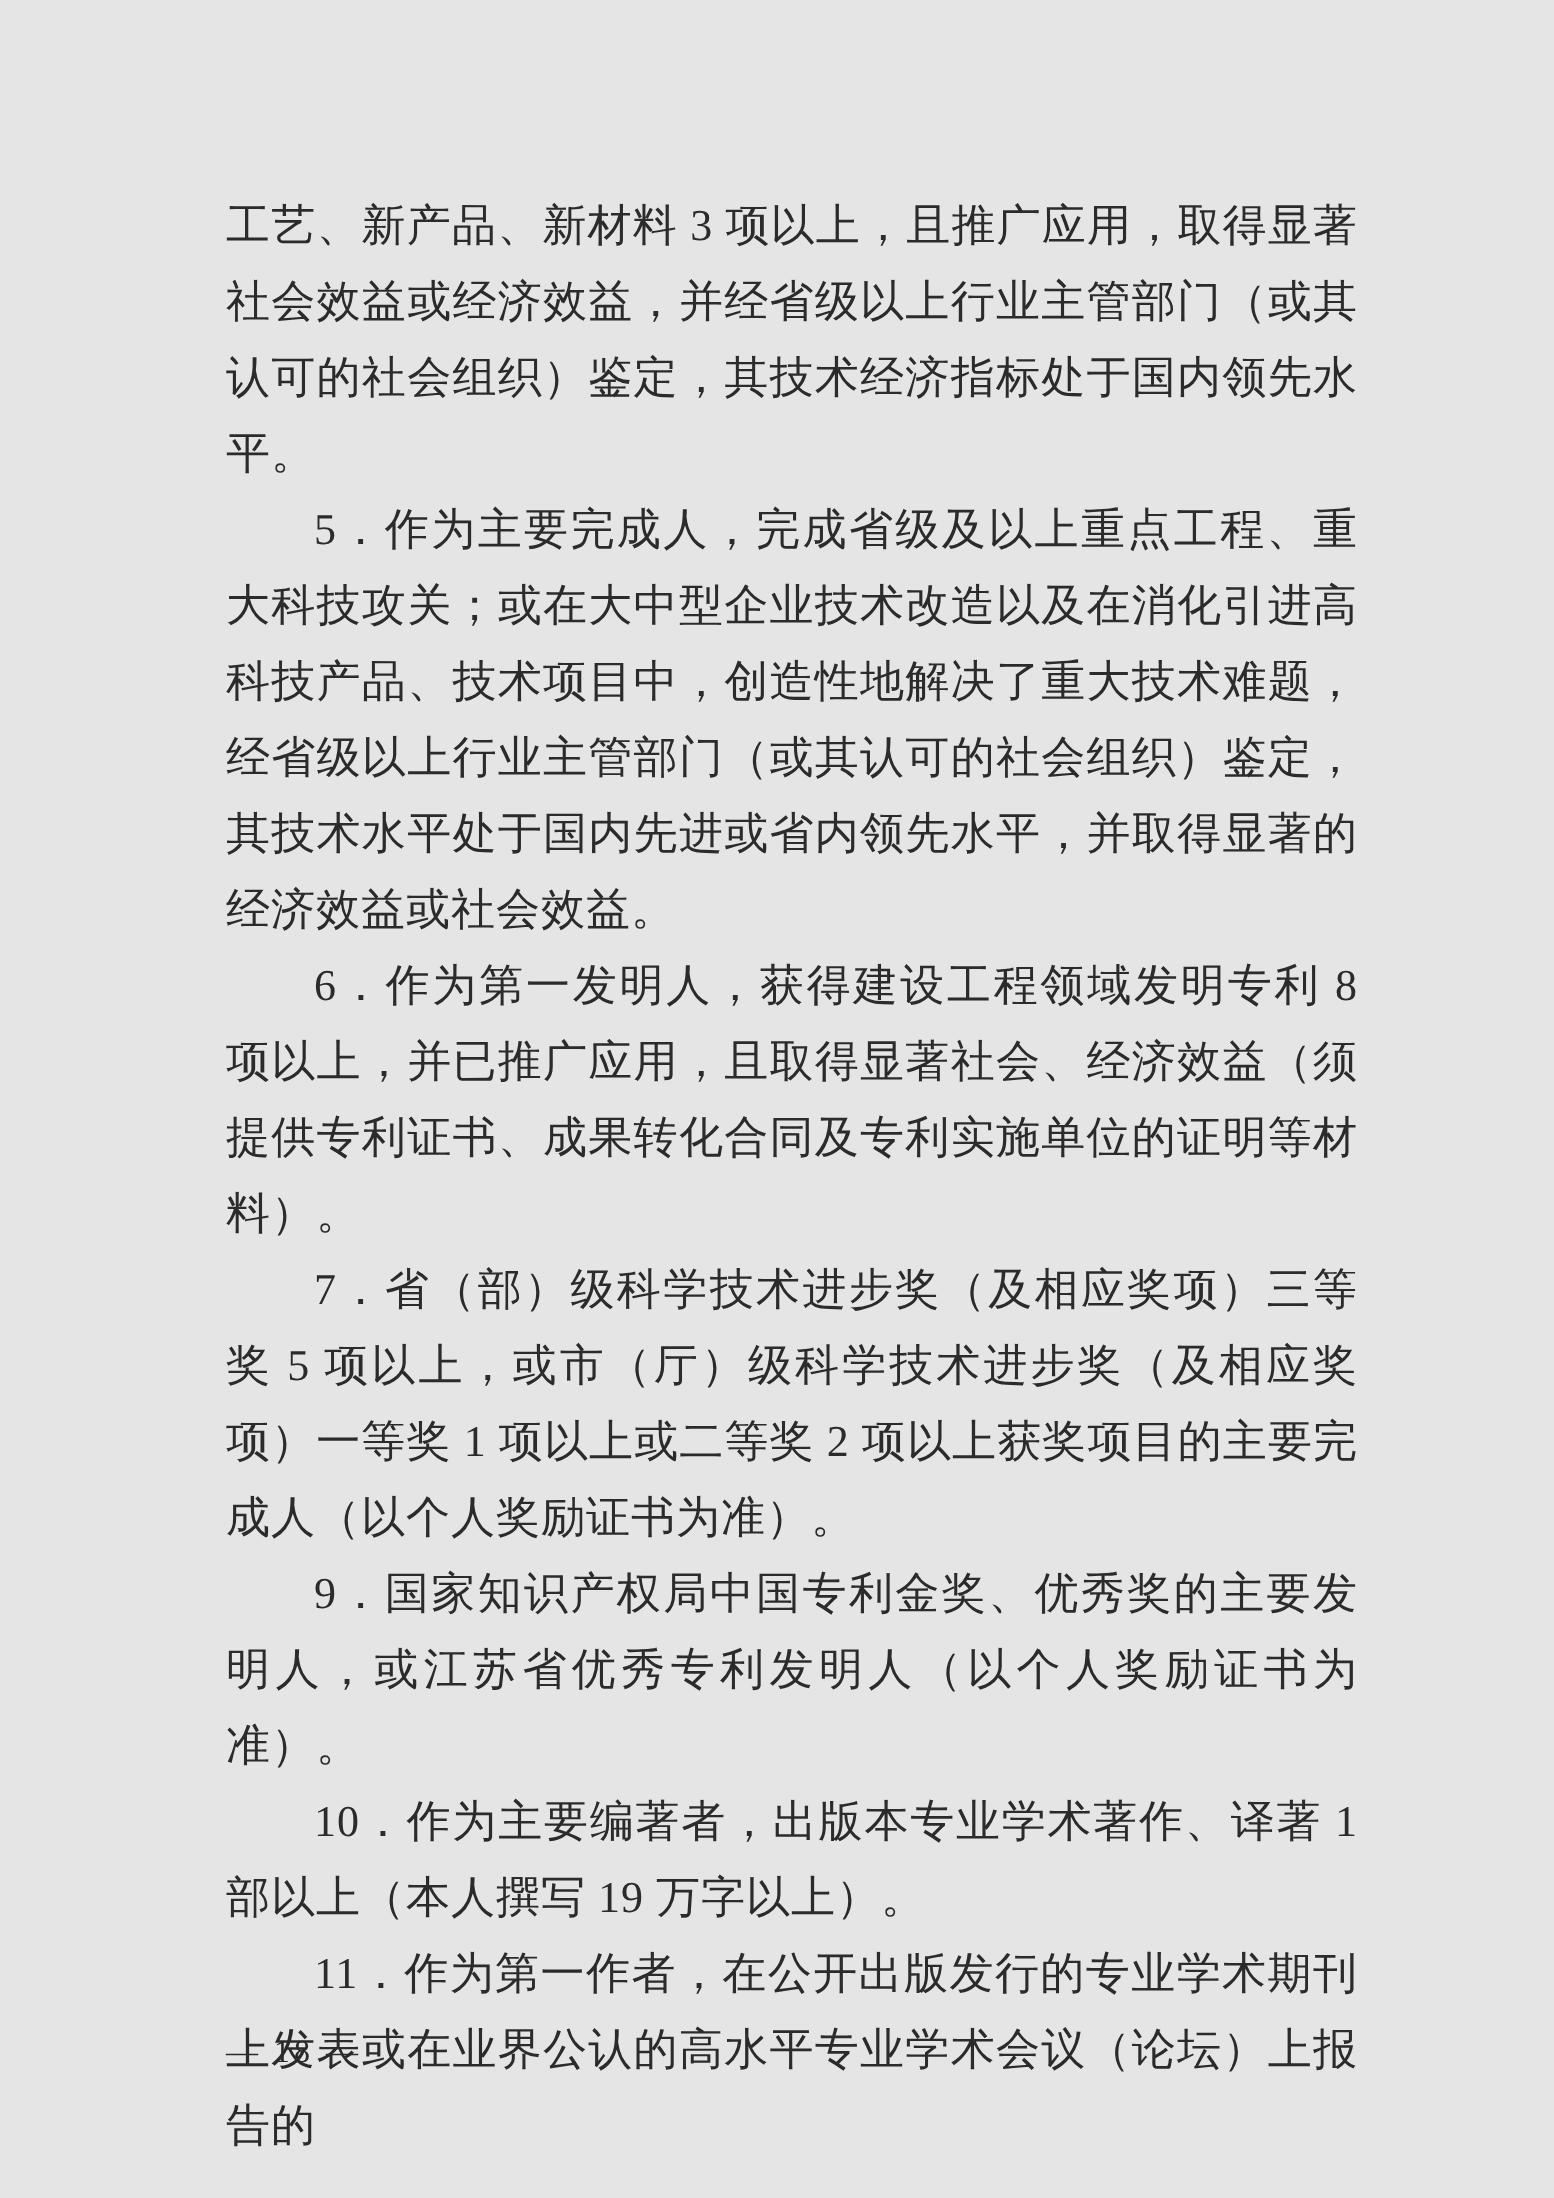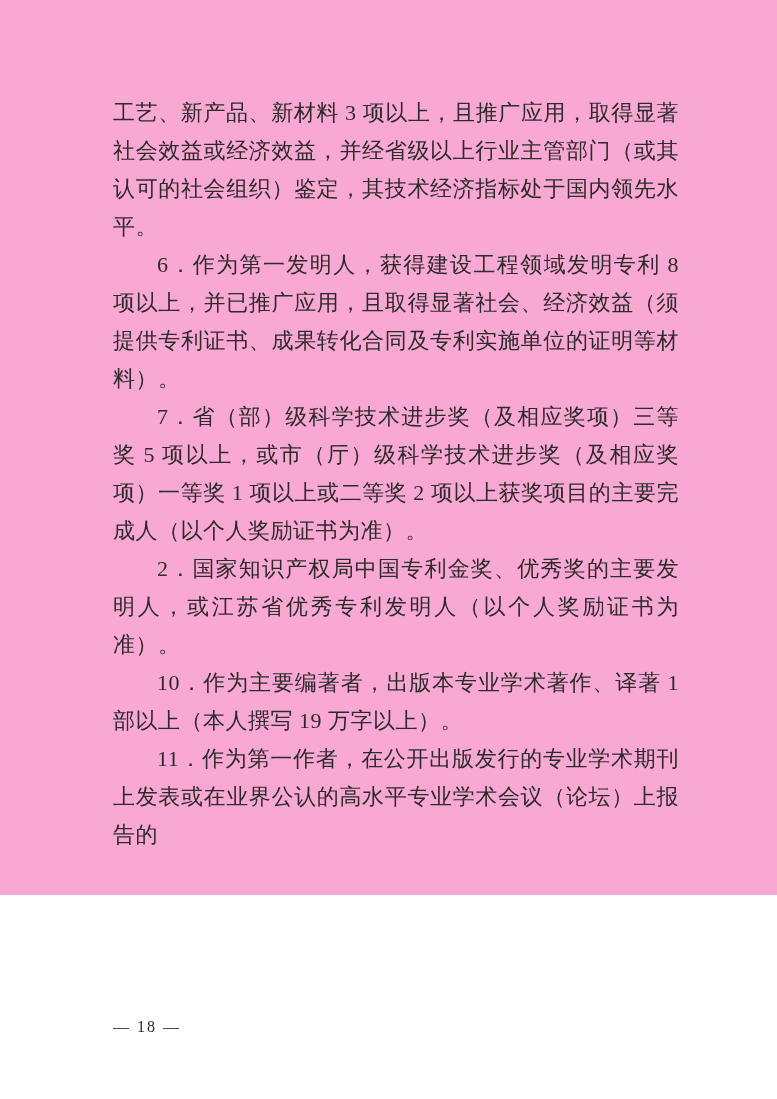"工艺、新产品、新材料 3" .page { background: #f9a8d4 -> #e5e5e5; height: 895px -> 1099px }
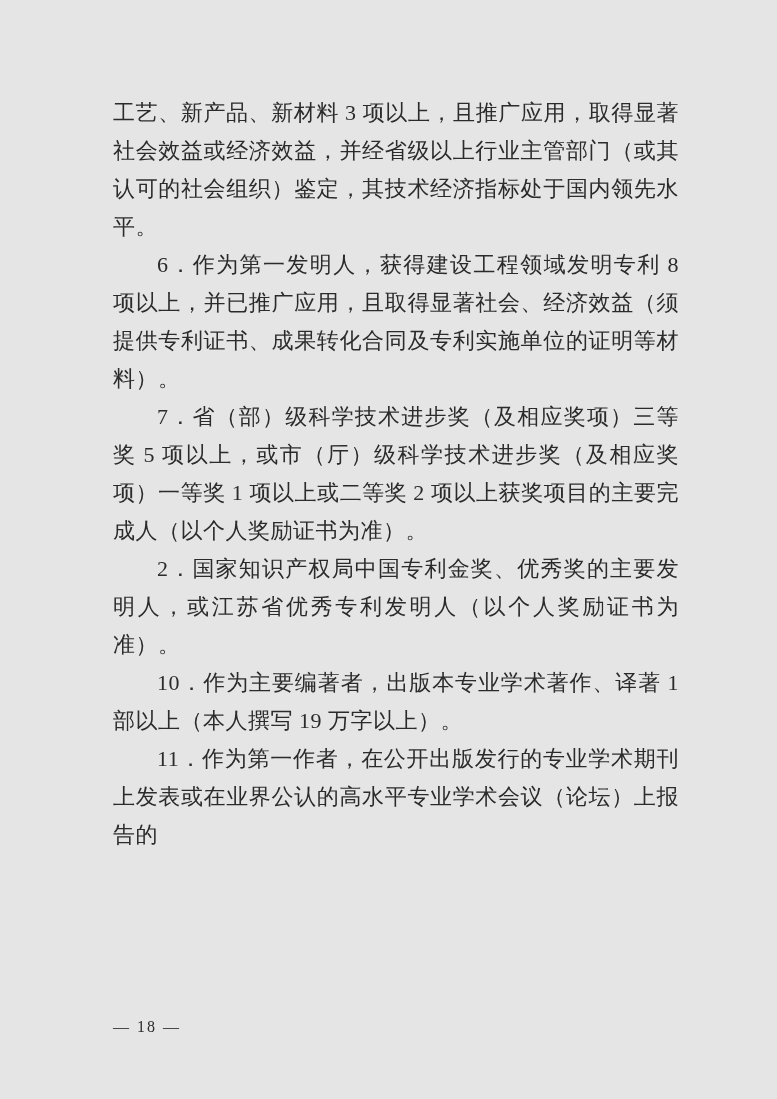"5．作为主要完成人，完成省级及以上重点工程、重大科技攻关；或在大中型企业技术改造" p.indent { html: none -> <p>5．作为主要完成人，完成省级及以上重点工程、重大科技攻关；或在大中型企业技术改造以及在消化引进高科技产品、技术项目中，创造性地解决了重大技术难题，经省级以上行业主管部门（或其认可的社会组织）鉴定，其技术水平处于国内先进或省内领先水平，并取得显著的经济效益或社会效益。</p> }
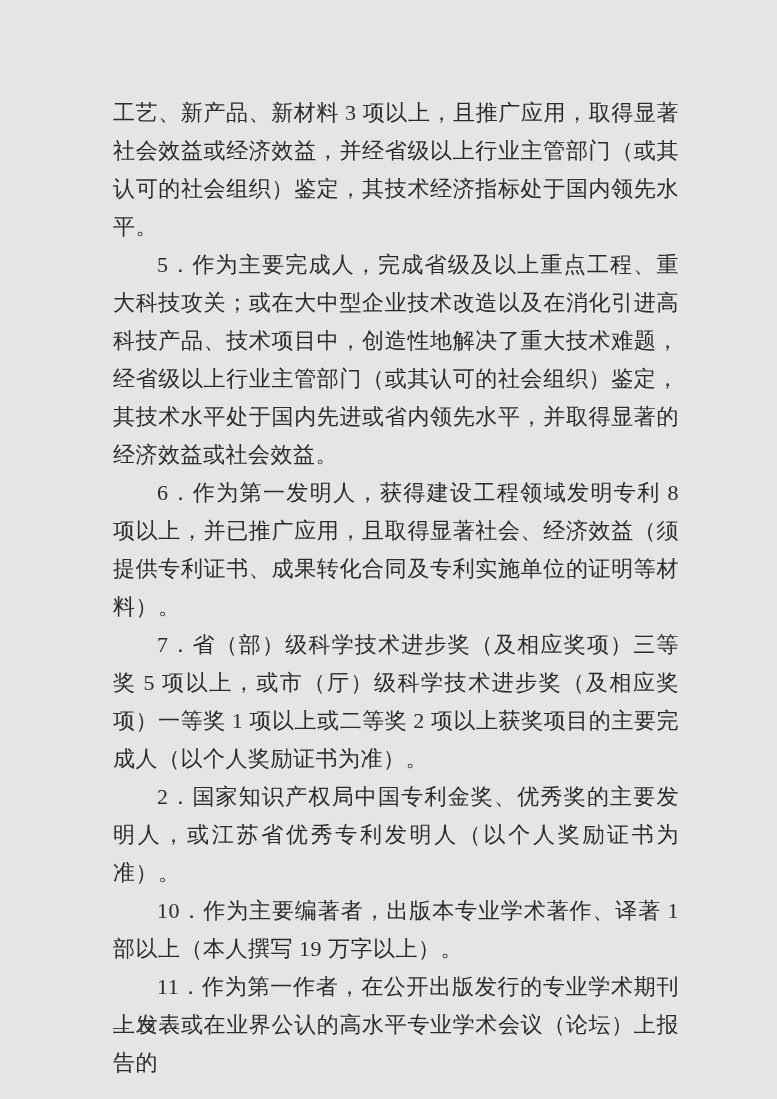"2．国家知识产权局中国专利金奖、优秀奖的主要发明人，或江苏省优秀专利发明人（以个" p.indent { text: 2 -> 9 }
